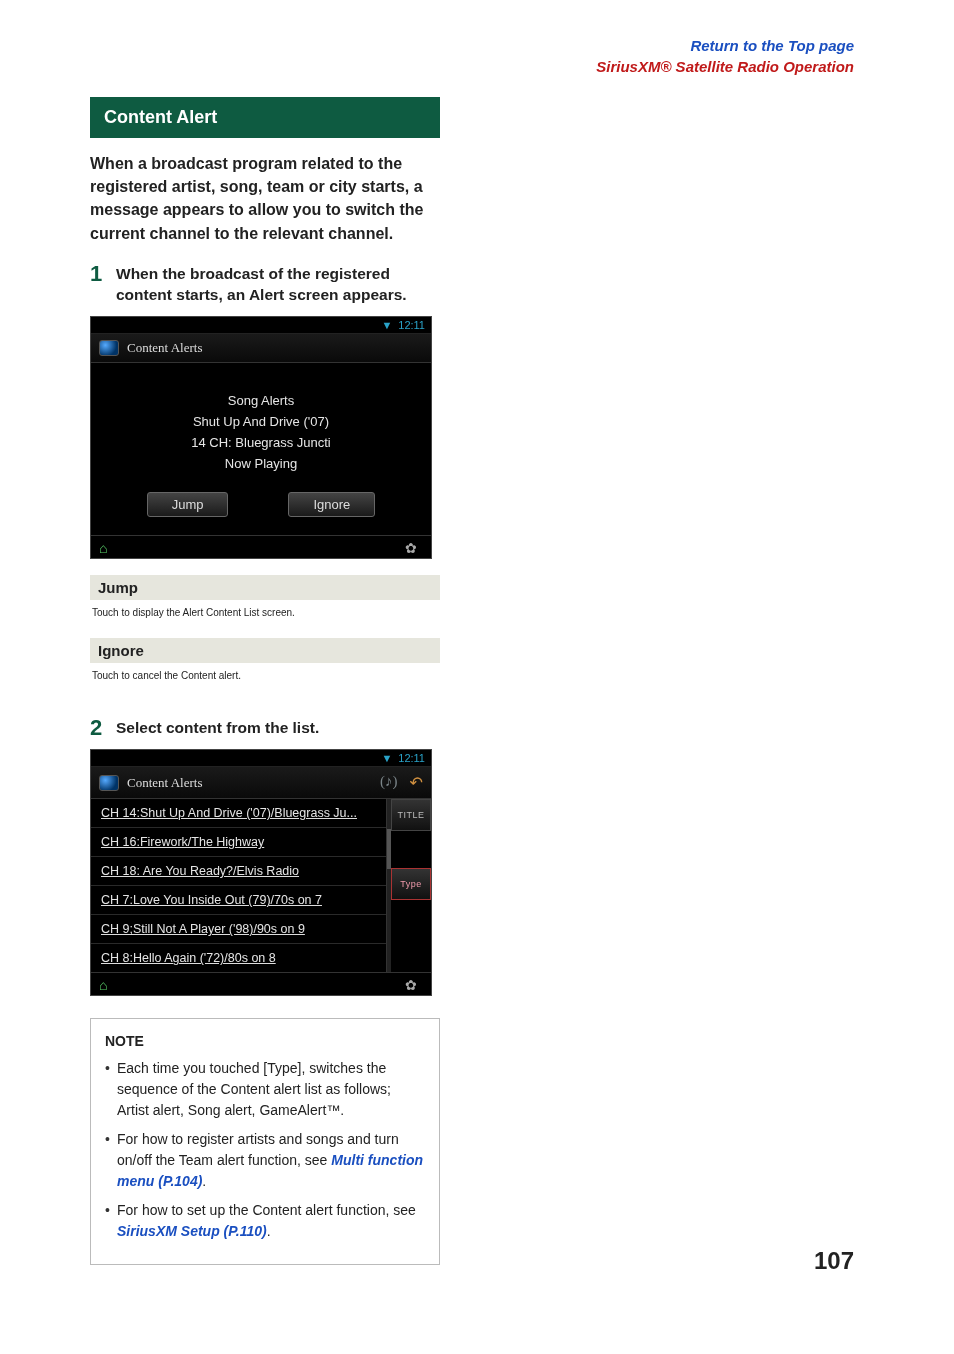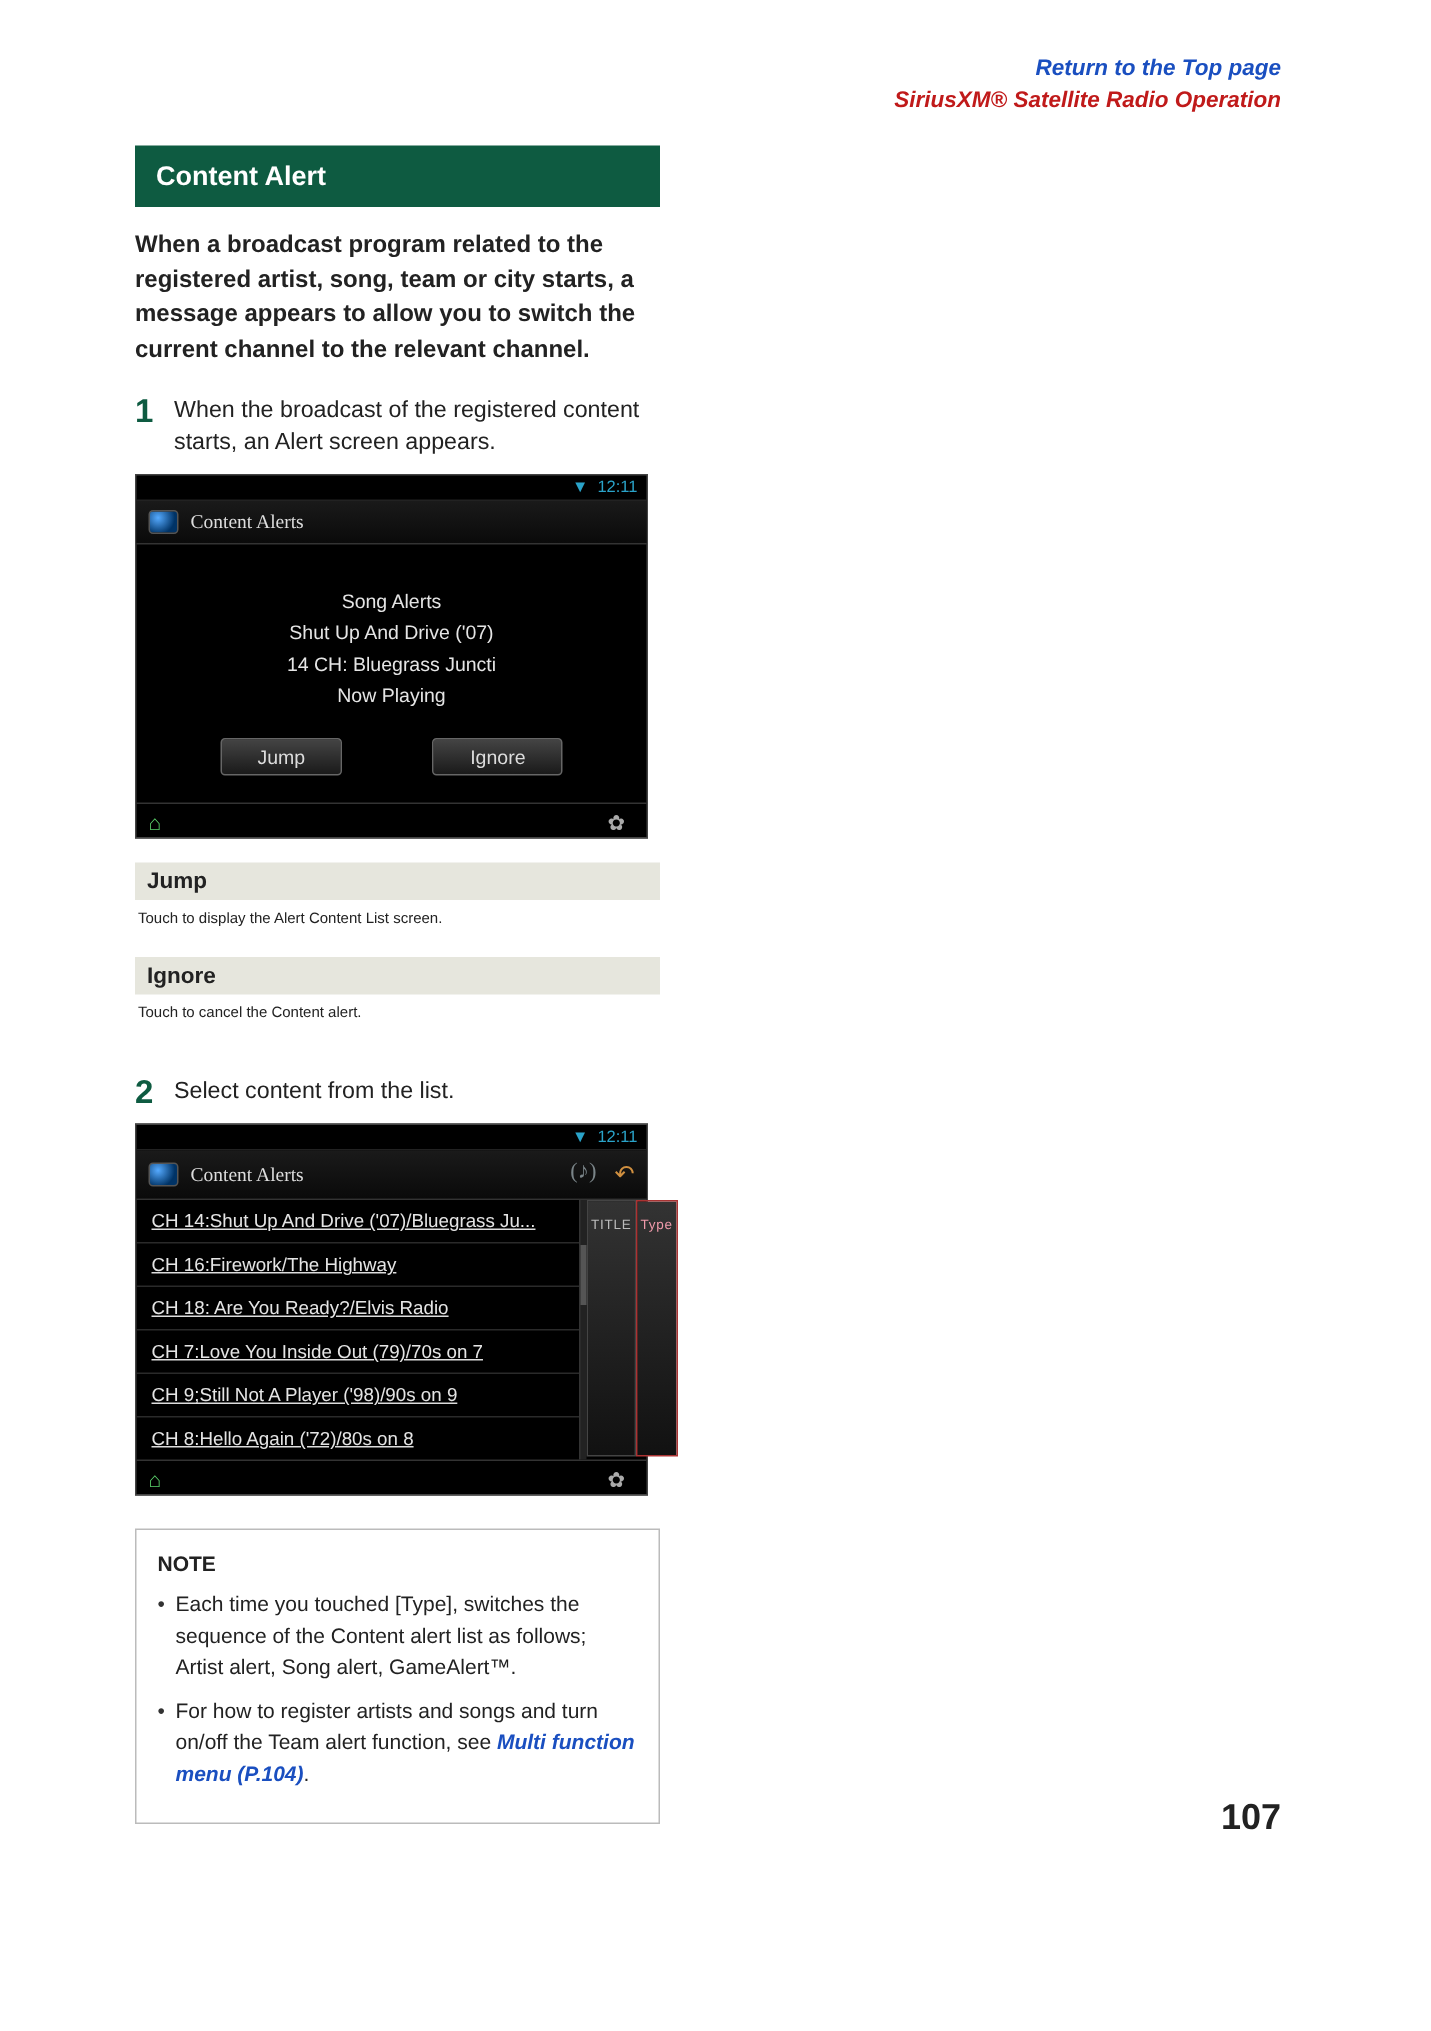"When the broadcast of the" .step-text { font-weight: 400 -> 700 }
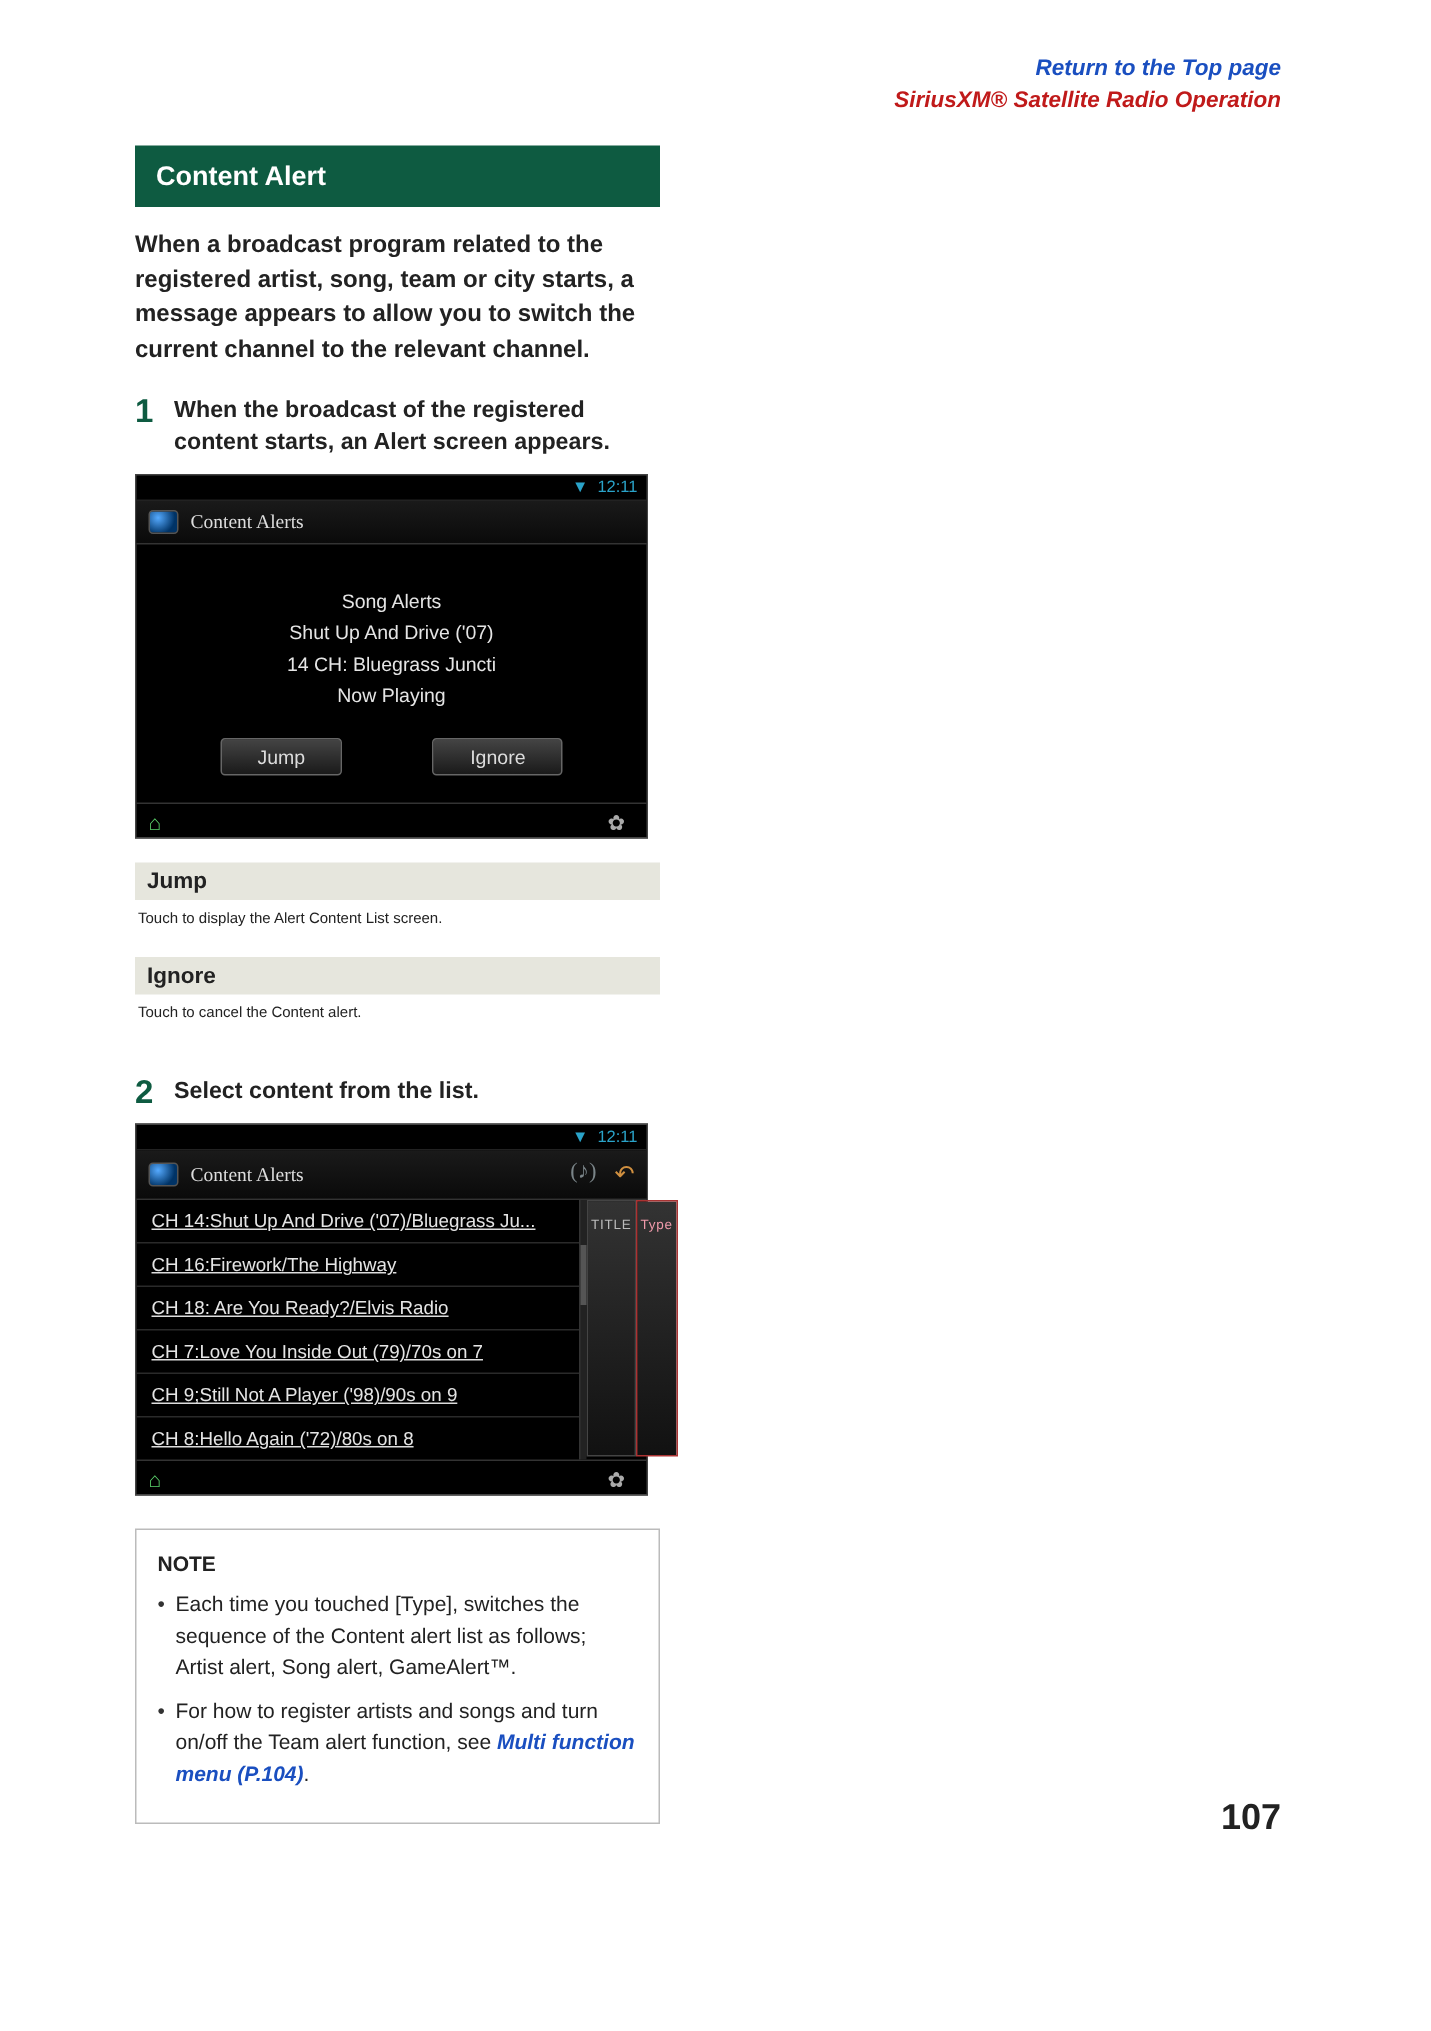"TITLE" .listright { flex-direction: row -> column; gap: none -> 35px }
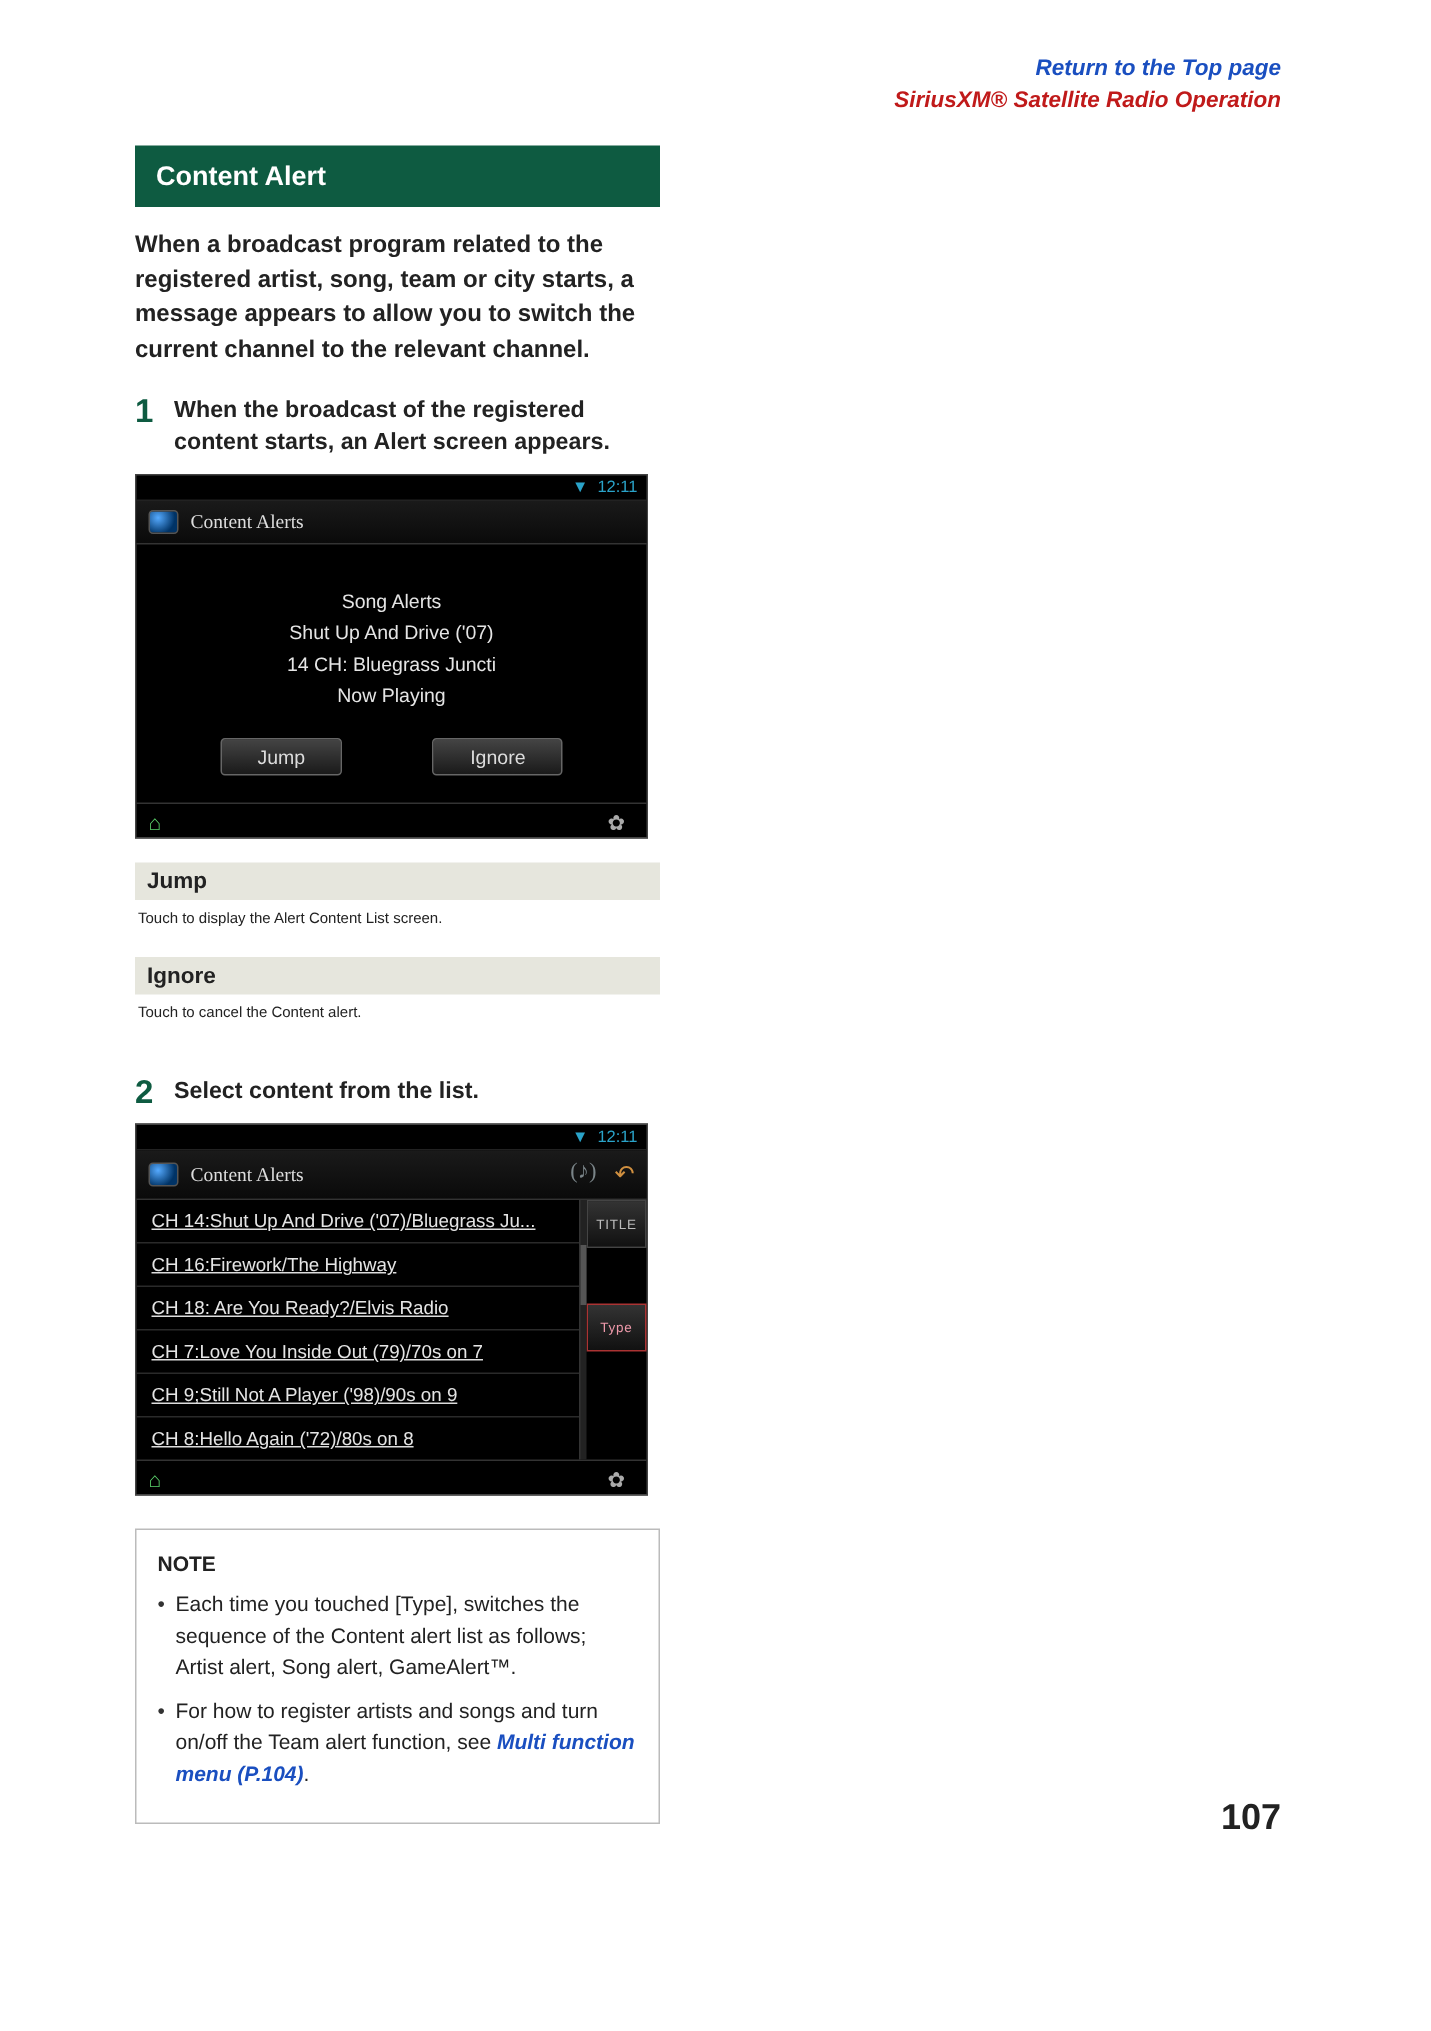"For how to set up" li { html: none -> <li> <span>For how to set up the Content alert function, see </span><a>SiriusXM Setup (P.110)</a><span>.</span> </li> }
